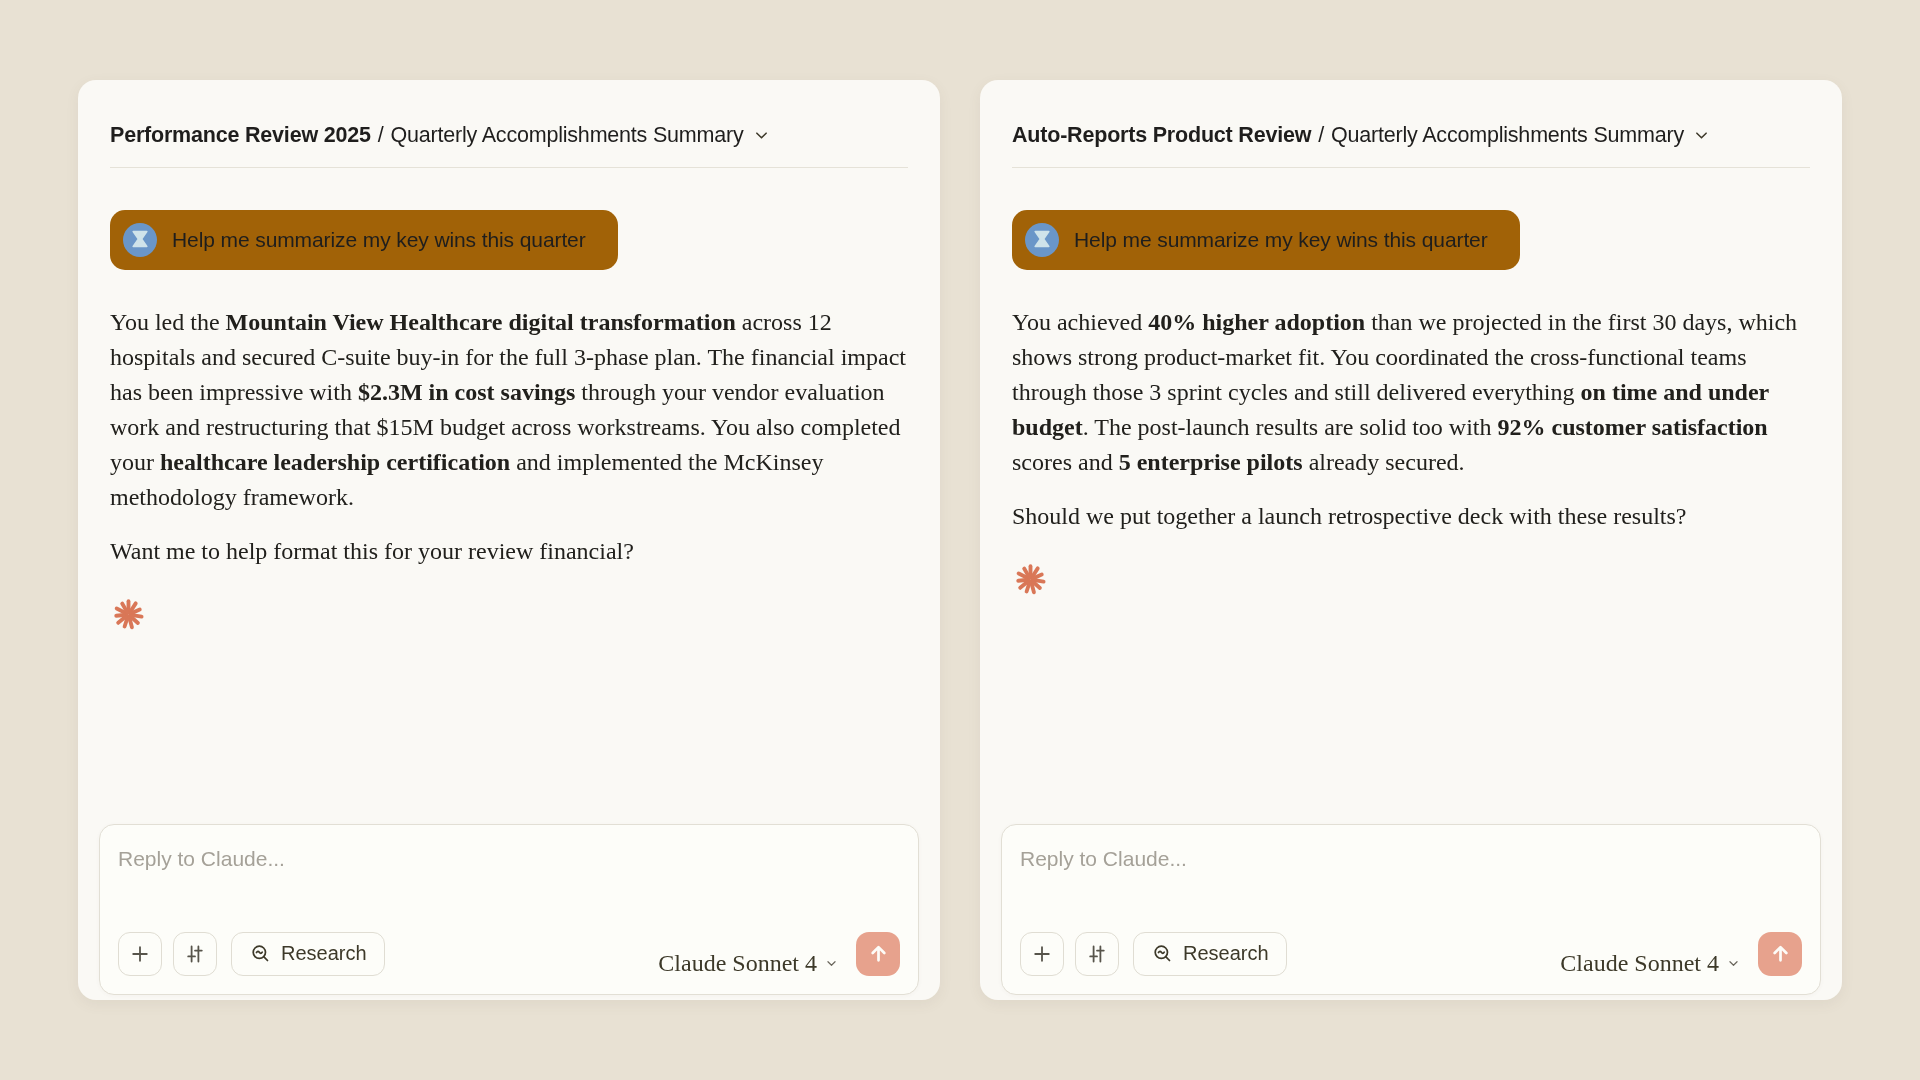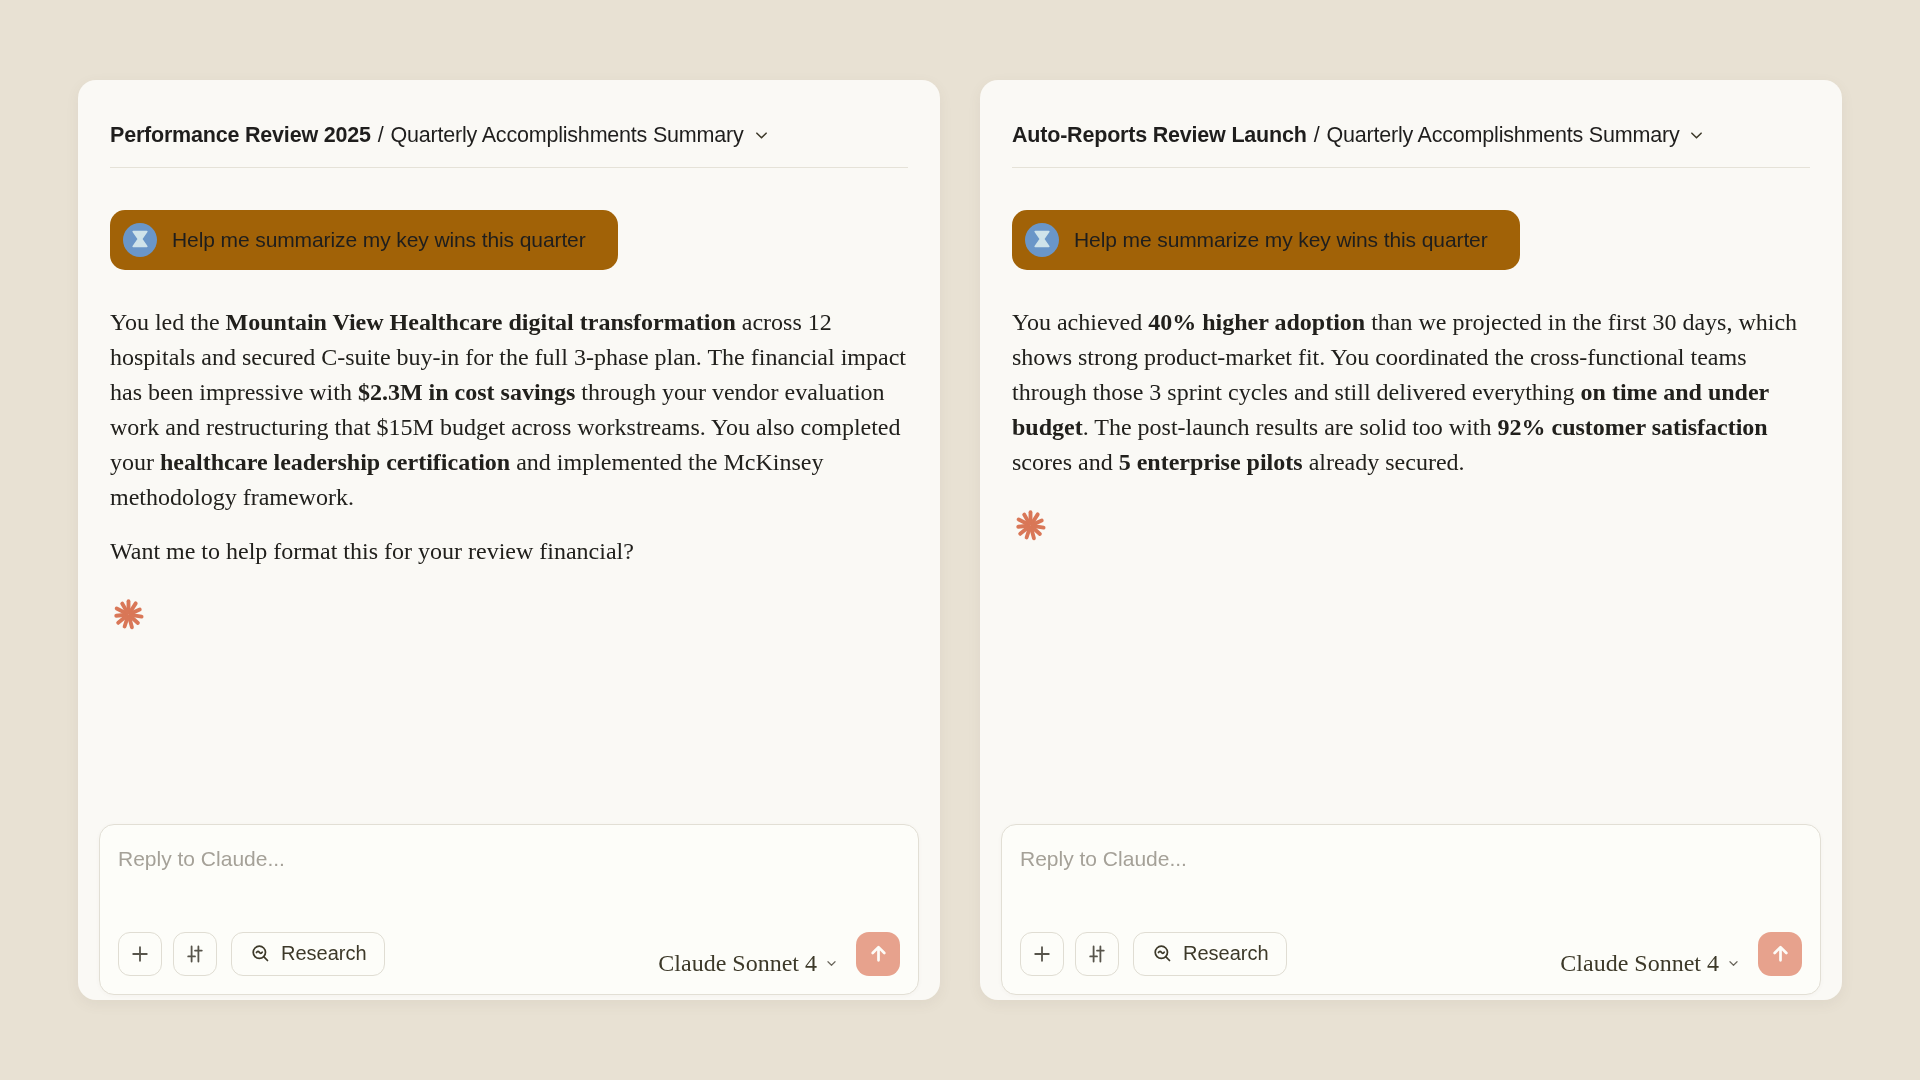"Auto-Reports Review Launch" span.t-bold { text: Review Launch -> Product Review }
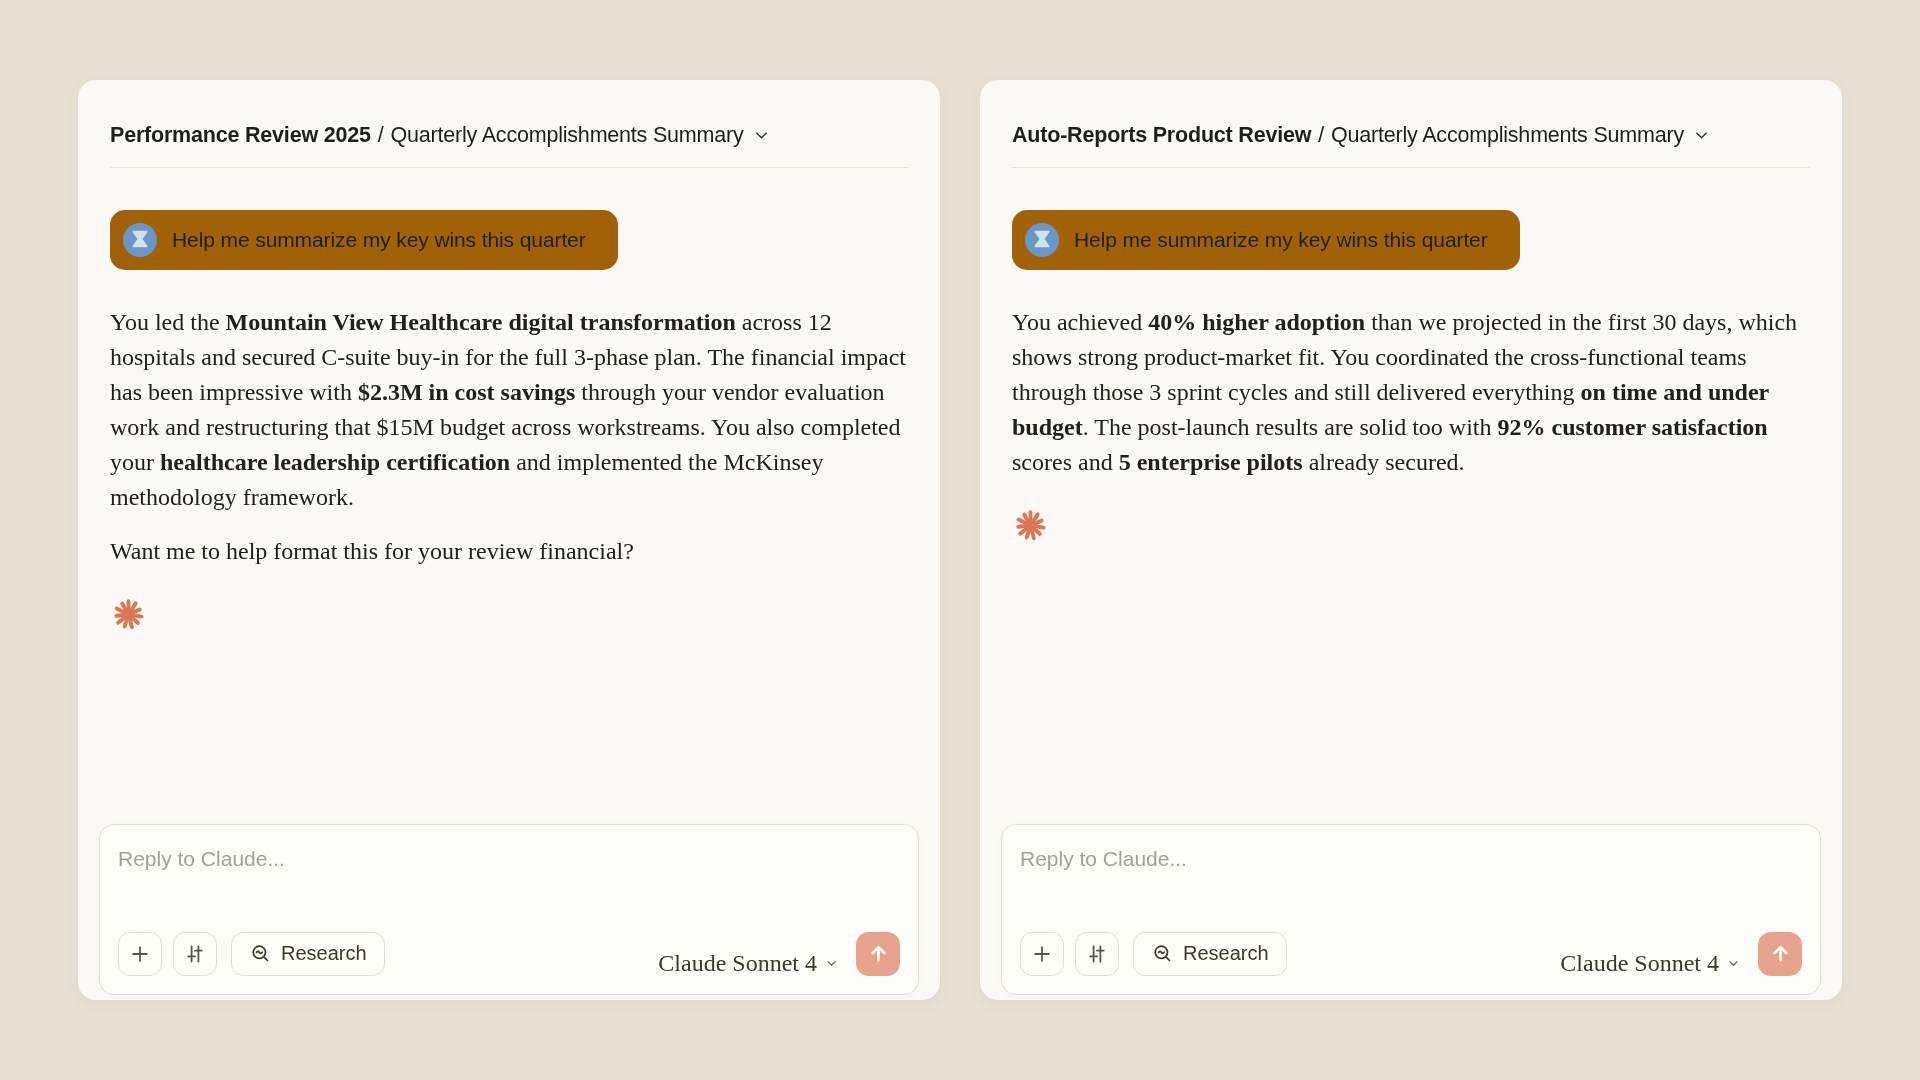"Should we put together a" p { html: none -> <p><span>Should we put together a launch retrospective deck with these results?</span></p> }
